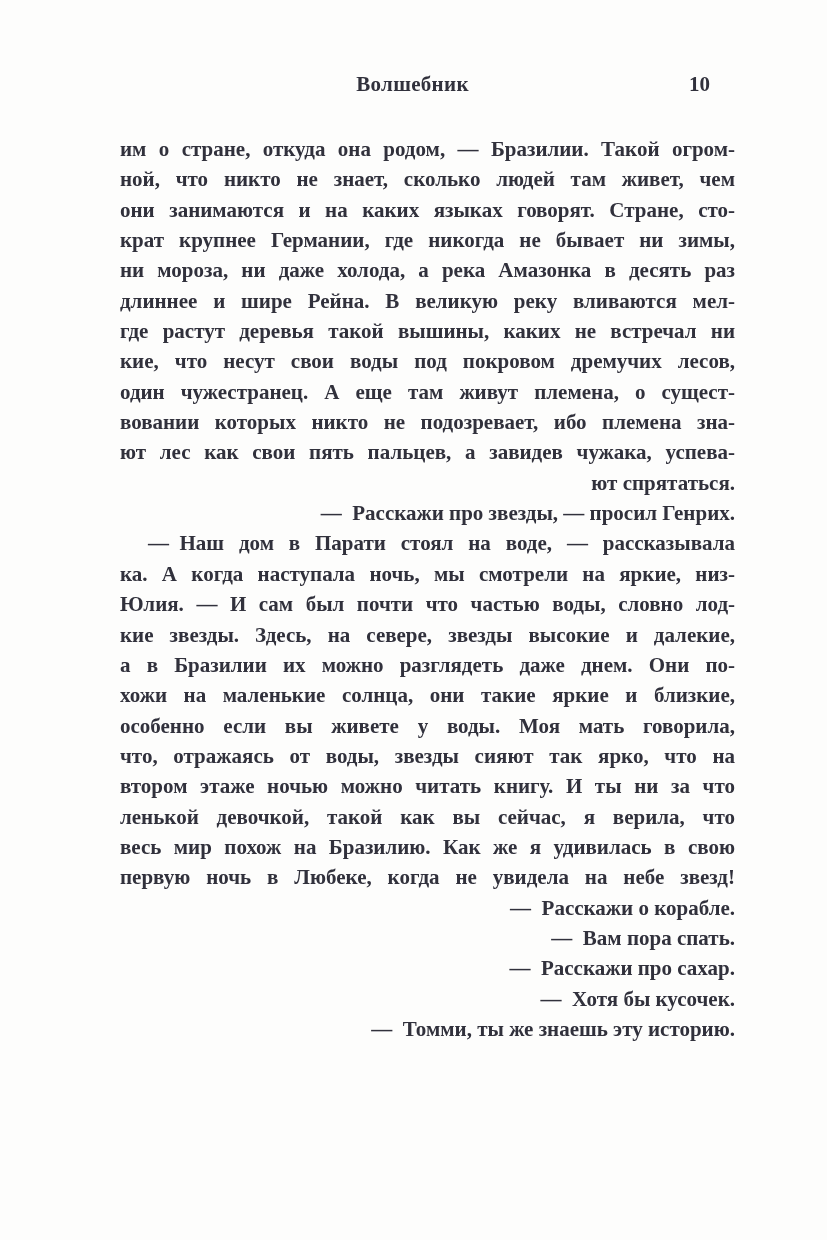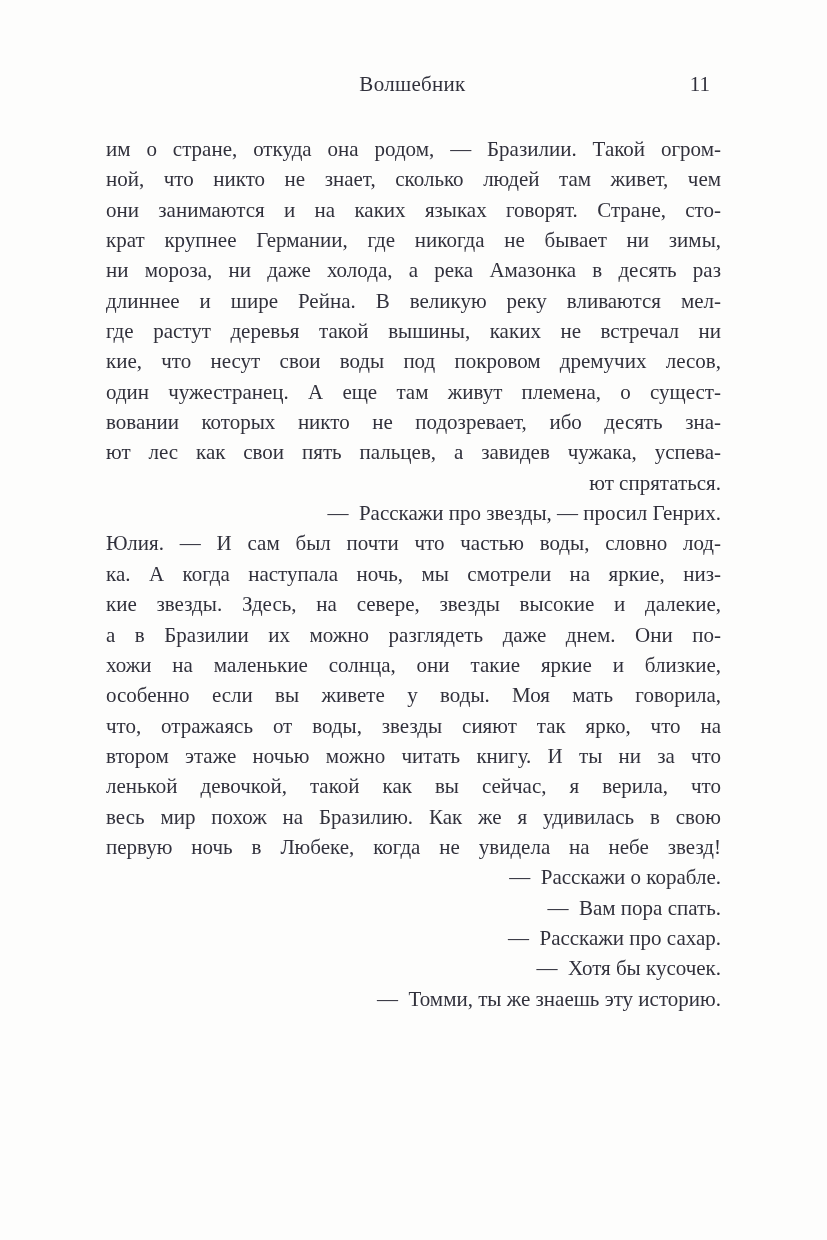"Волшебник" .sheet { font-weight: none -> bold }
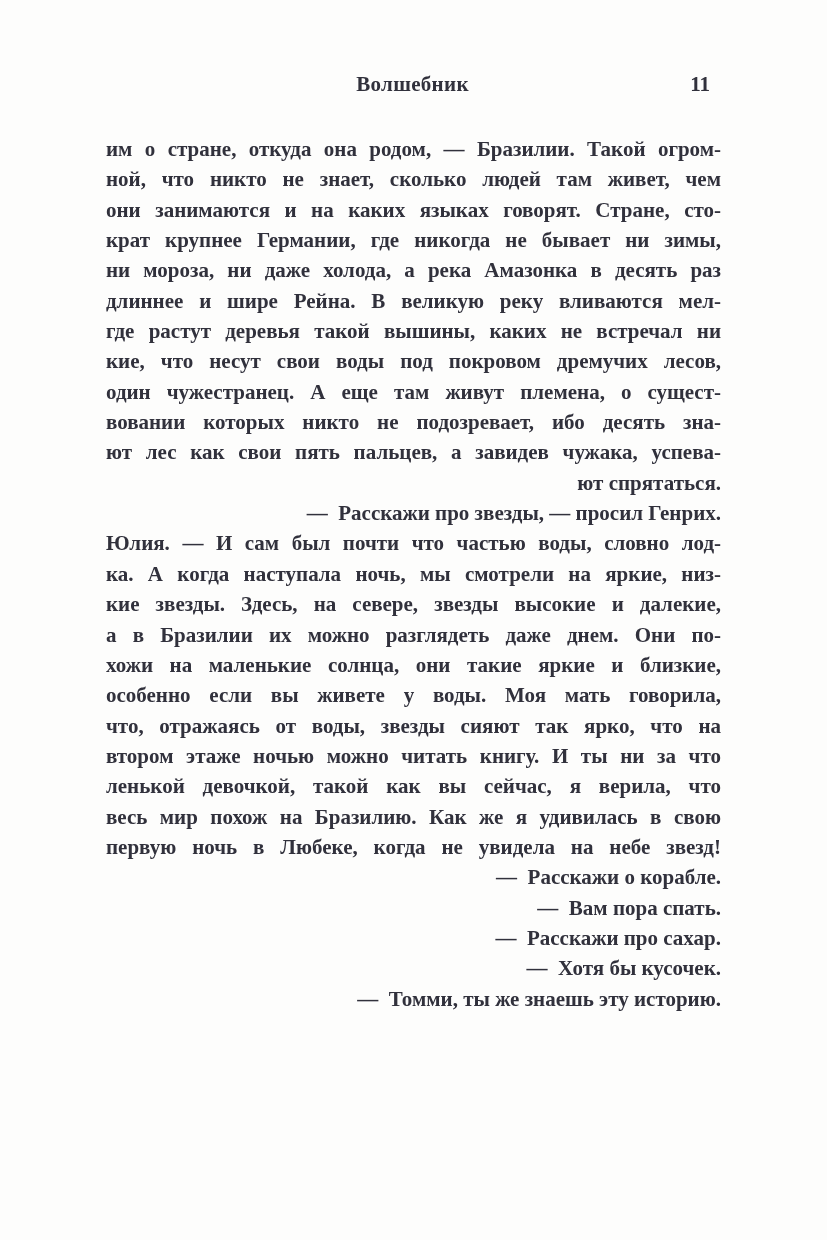"11" span.page-number { text: 11 -> 10 }
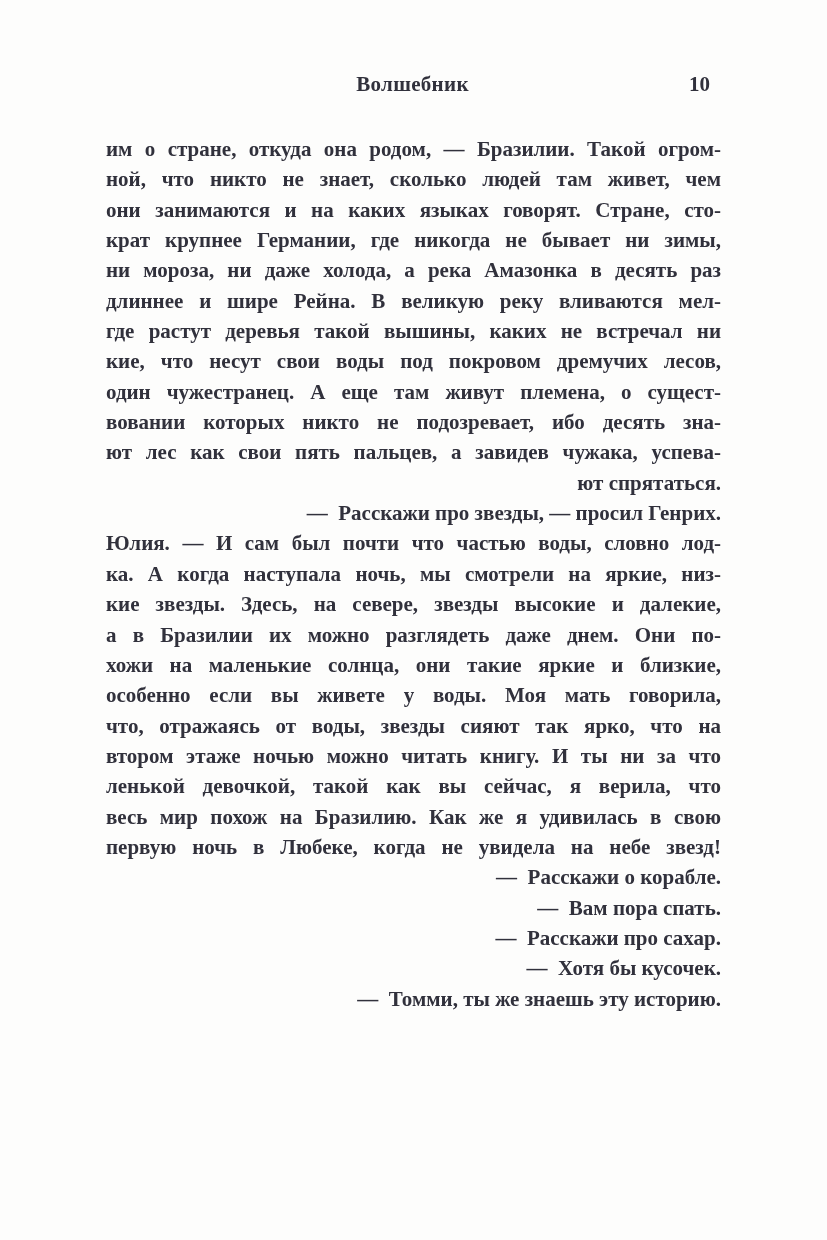"им о стране, откуда она" .text-block { left: 106px -> 120px }
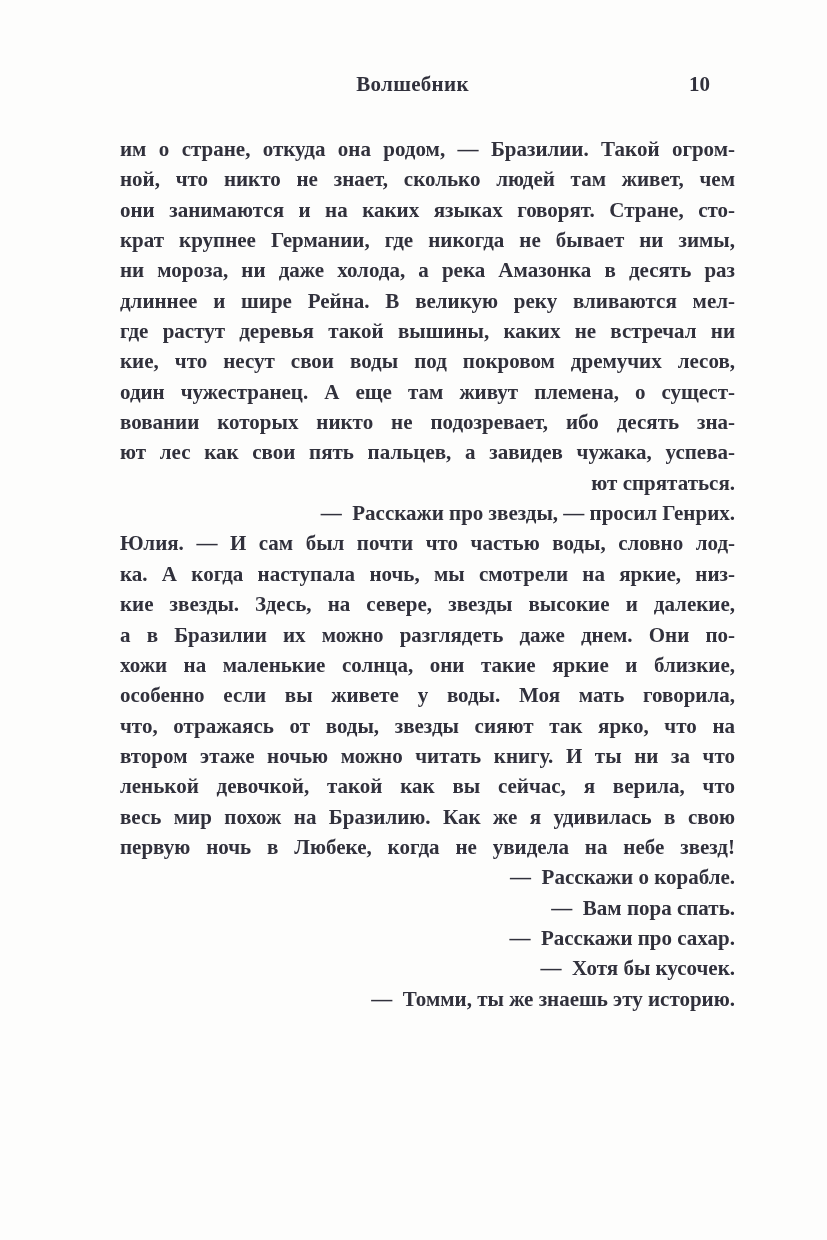"вовании которых никто не подозревает," div.line { text: десять -> племена }
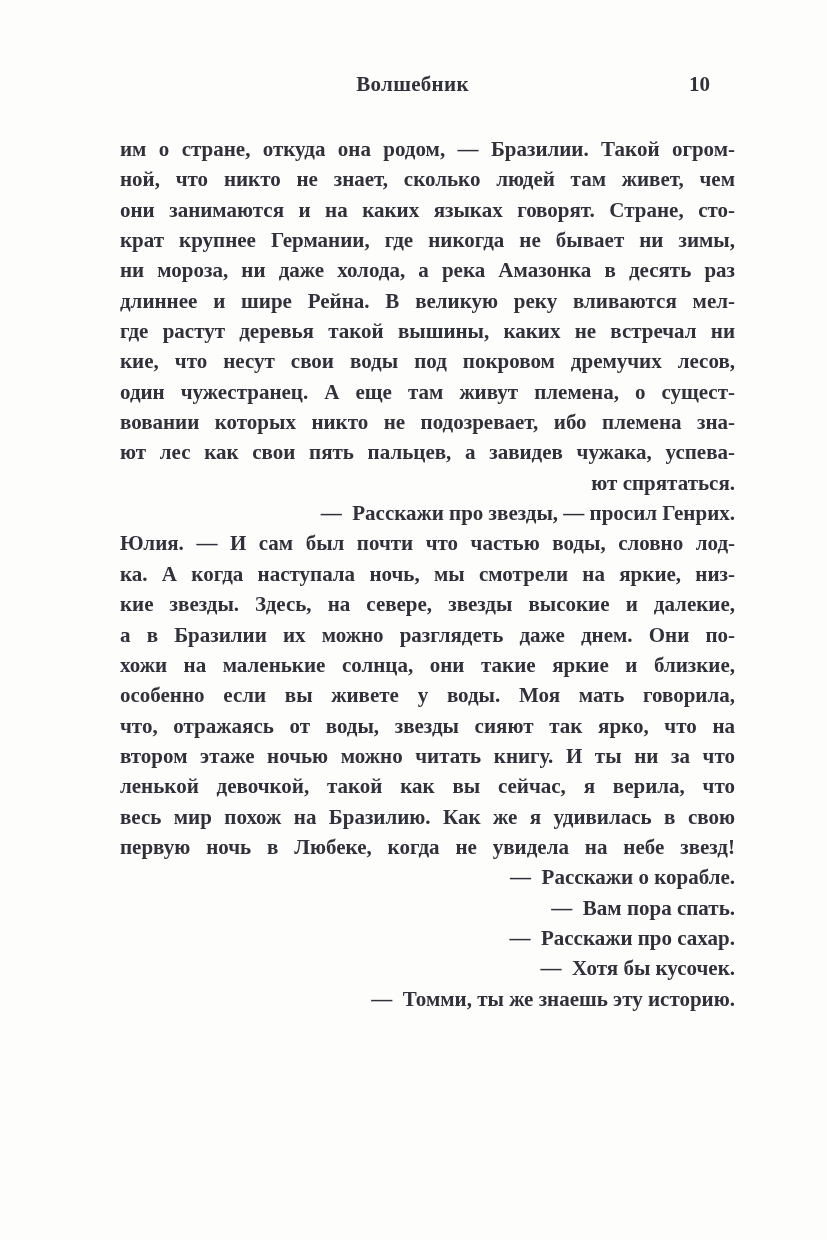"— Наш дом в Парати" div.line { html: none -> <div>— Наш дом в Парати стоял на воде, — рассказывала</div> }
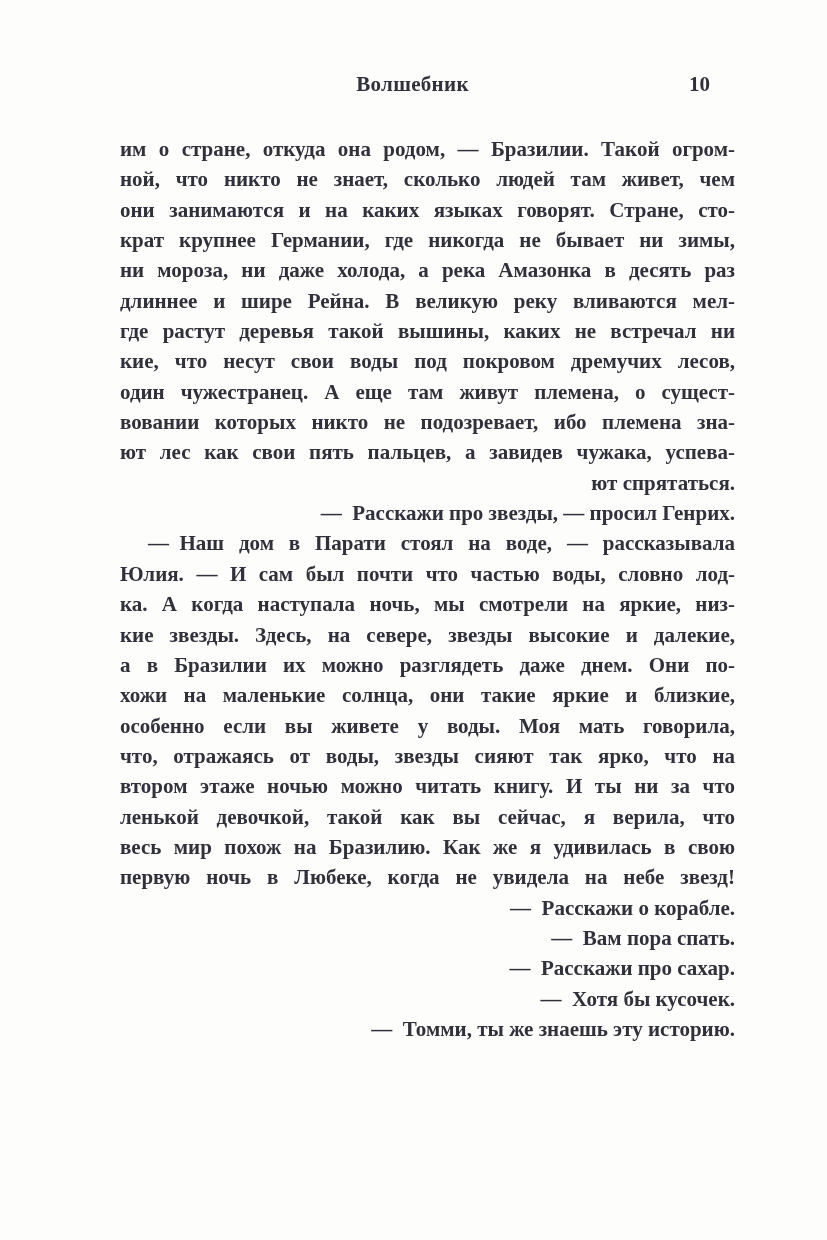"Юлия. — И сам был" div.line { order: before "ка. А когда наступала ночь," -> after "ка. А когда наступала ночь," }
